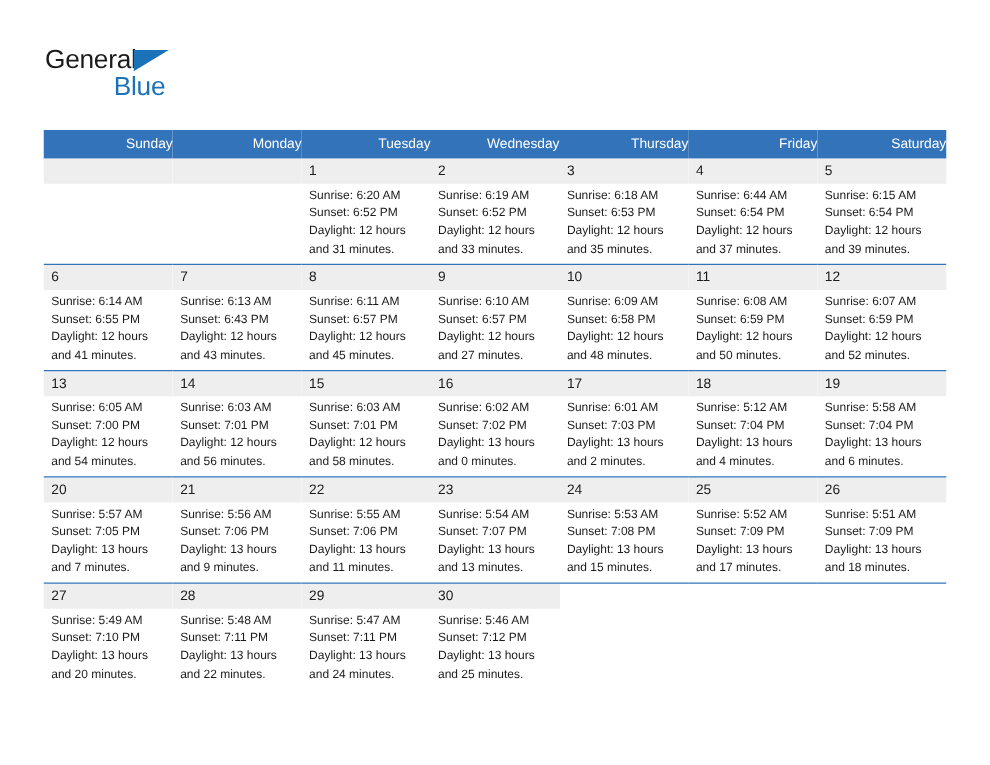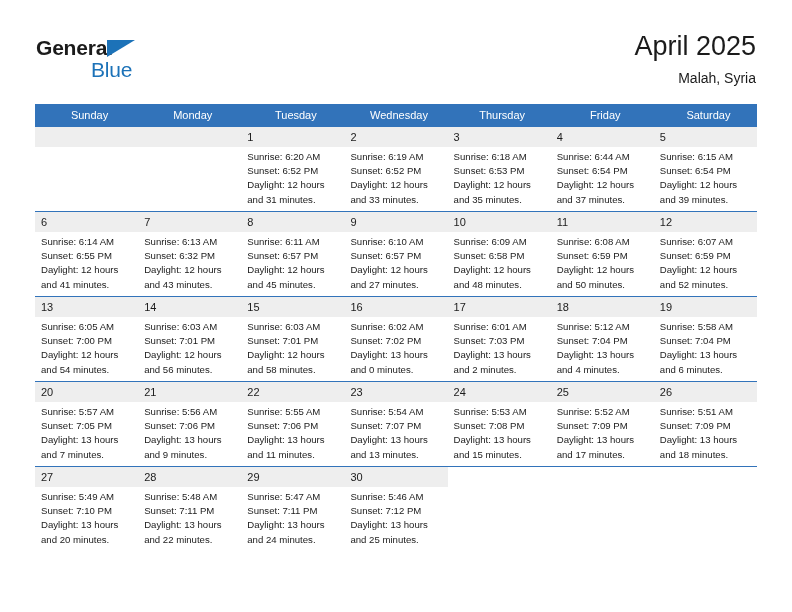"General" .logo-general { font-weight: bold -> none }
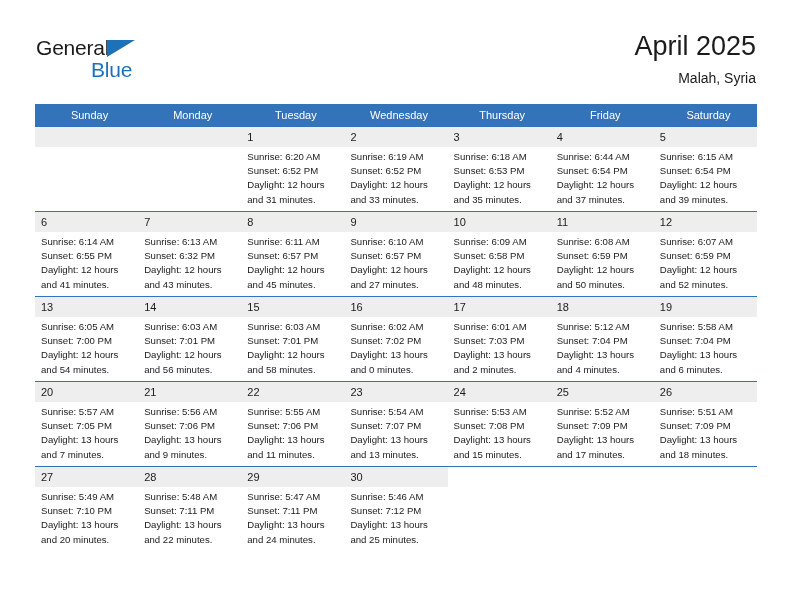"April 2025" div.title-block { html: <div> <div>April 2025</div> <div>Malah, Syria</div> </div> -> none }
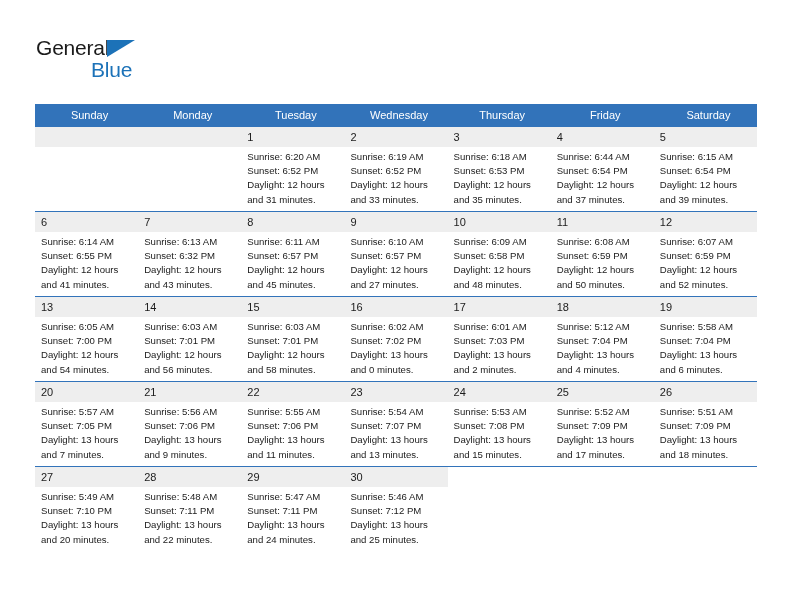"Sunday" .calendar th { text-align: center -> right }
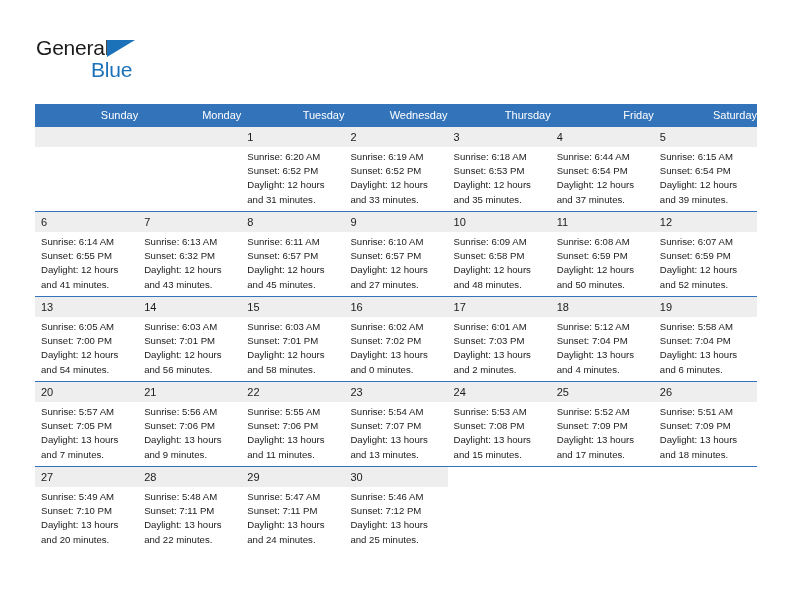"Sunset: 6:32 PM" div { text: 6:32 -> 6:43 }
